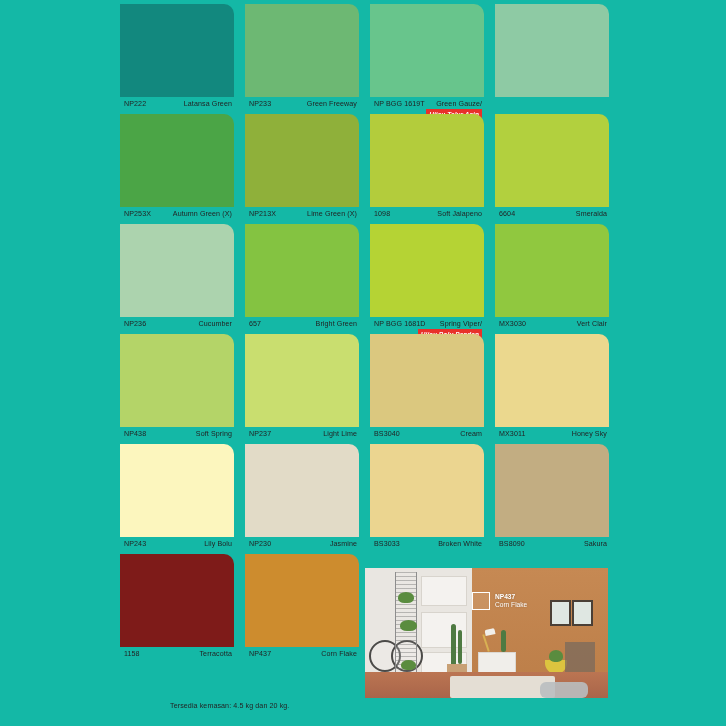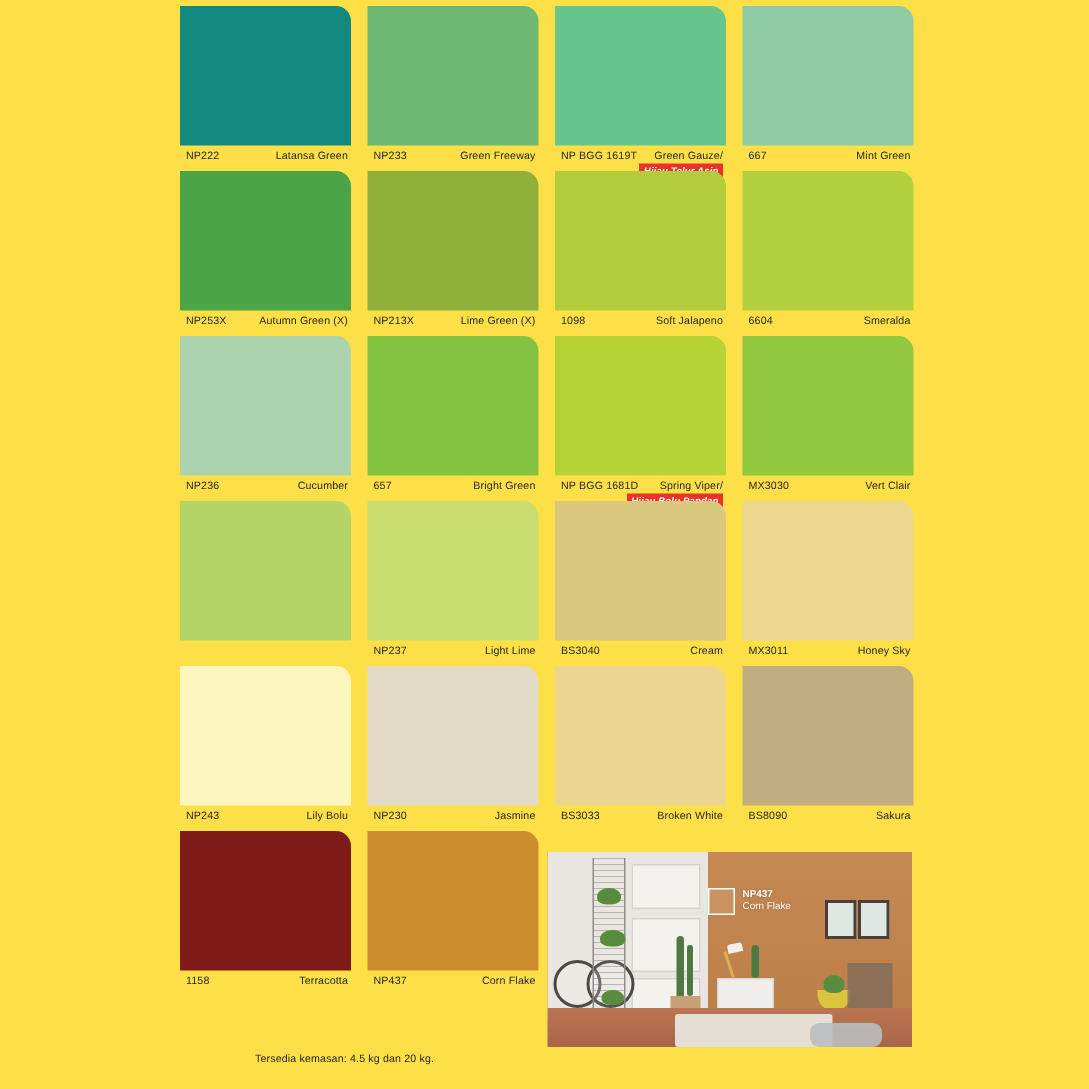"NP222" #sheet { background: #fde047 -> #14b8a6 }
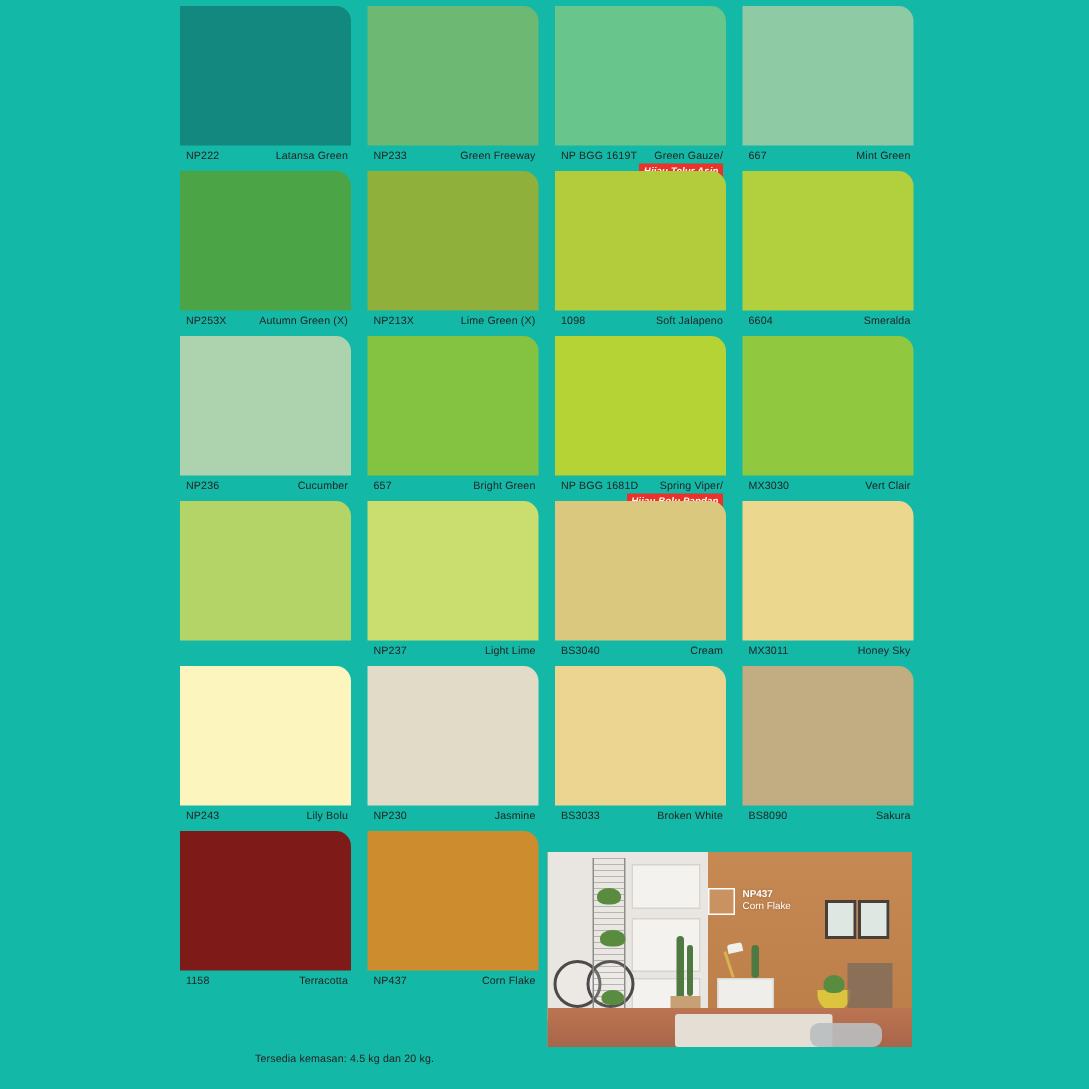"667" div.swatch-labels { html: <div> <span>667</span> <span>Mint Green</span> </div> -> none }
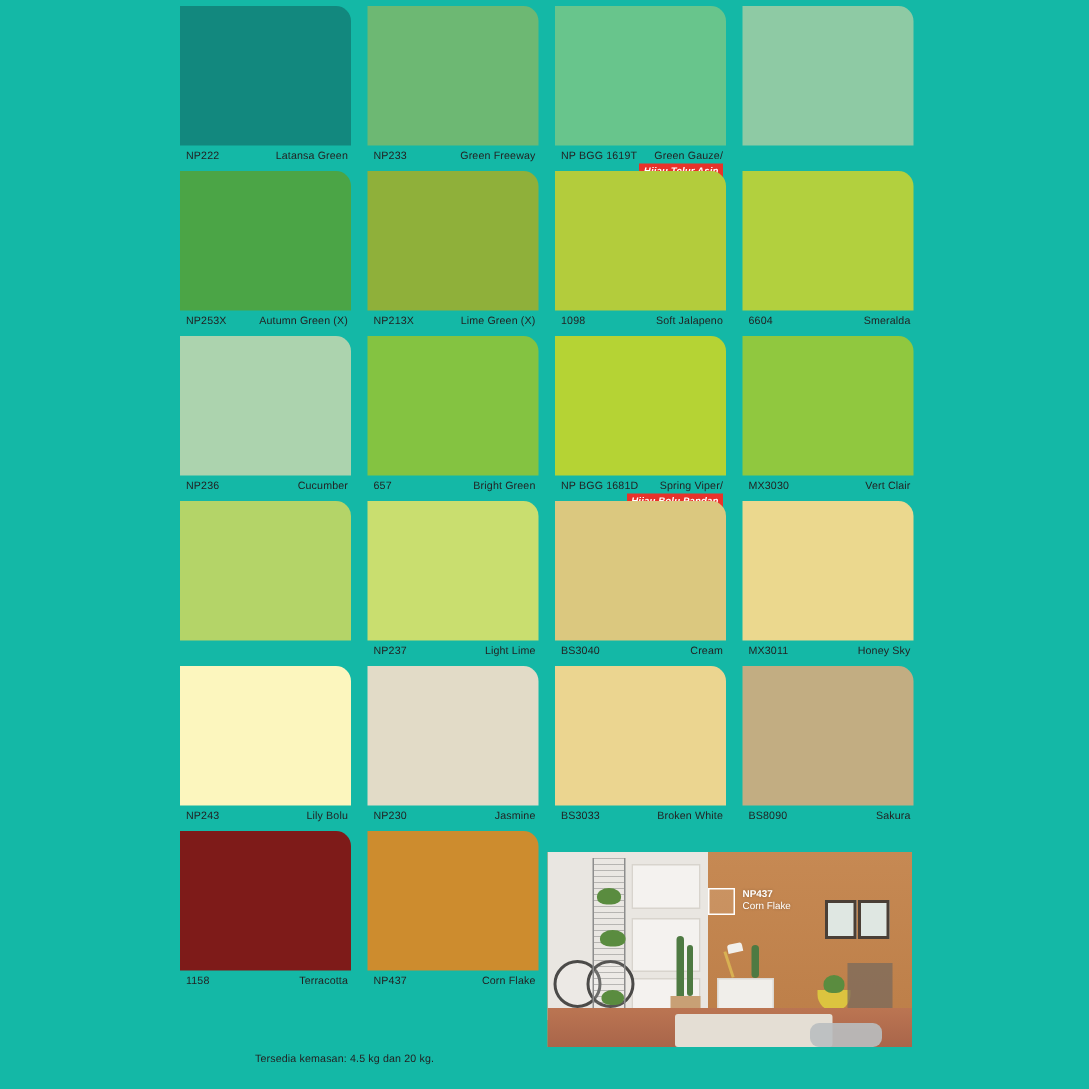"NP438" div.swatch-labels { html: none -> <div> <span>NP438</span> <span>Soft Spring</span> </div> }
